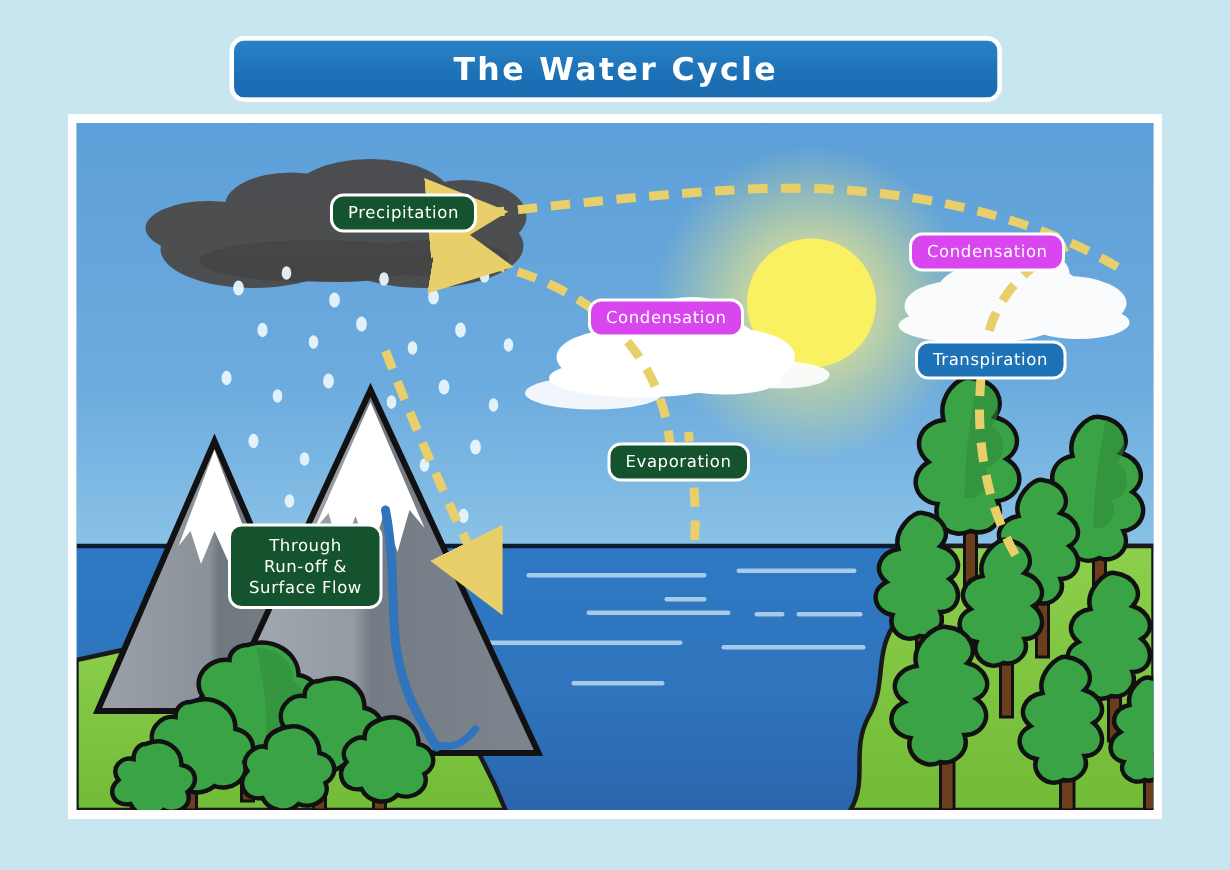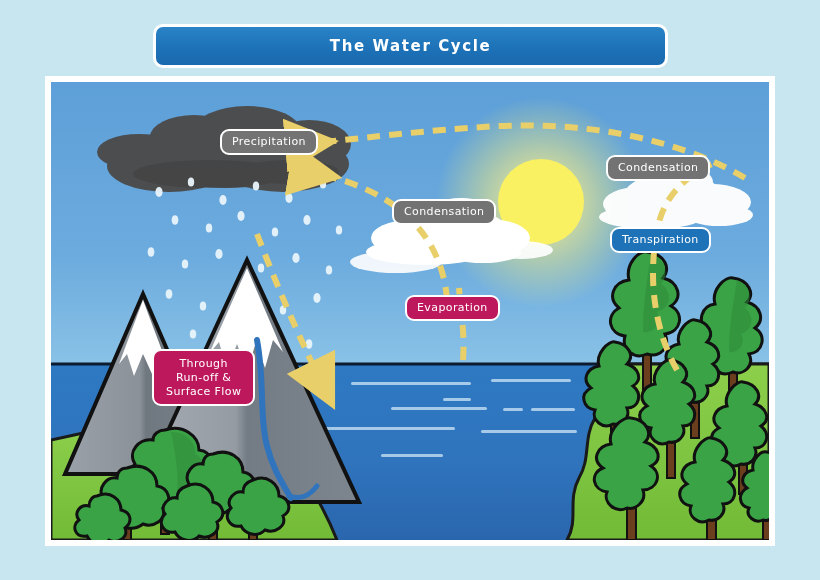"The Water Cycle" #title-text { font-size: 15px -> 21px }
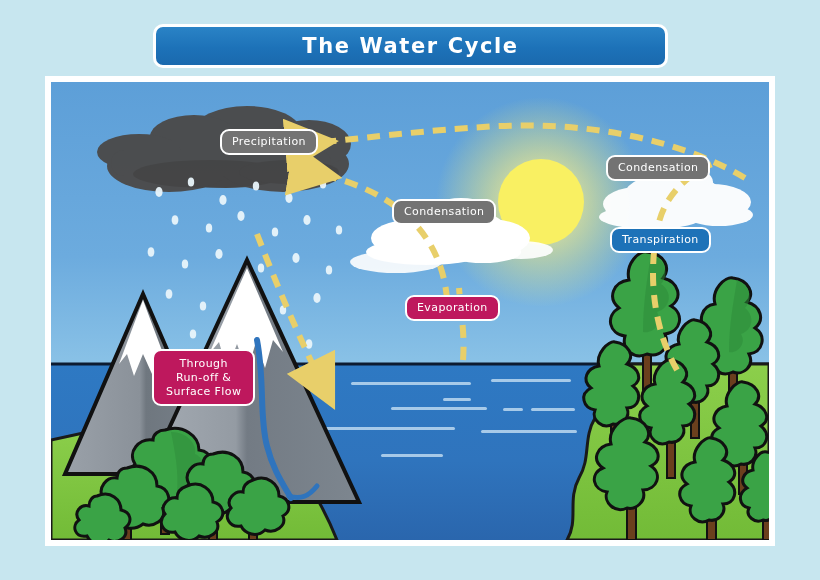"Precipitation" .lbl-orange { background: #737373 -> #14532d }
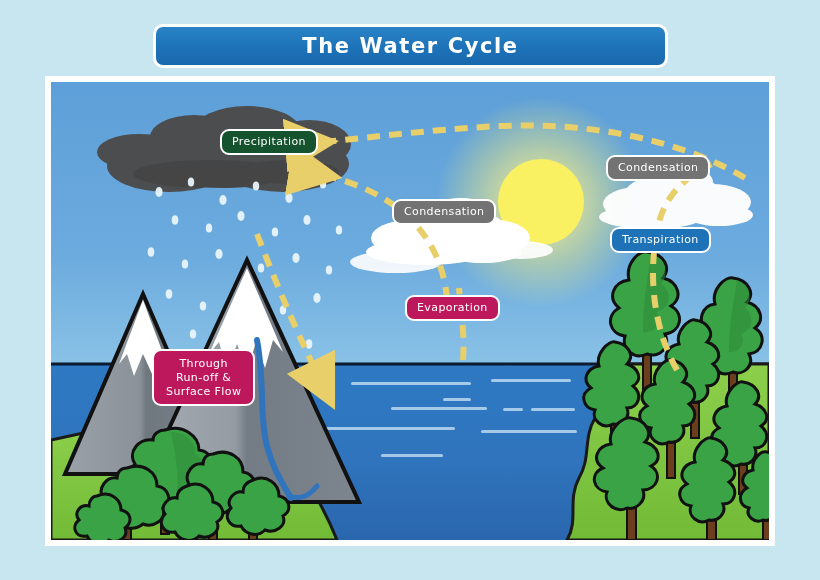"Condensation" .lbl-pink { background: #737373 -> #d946ef }
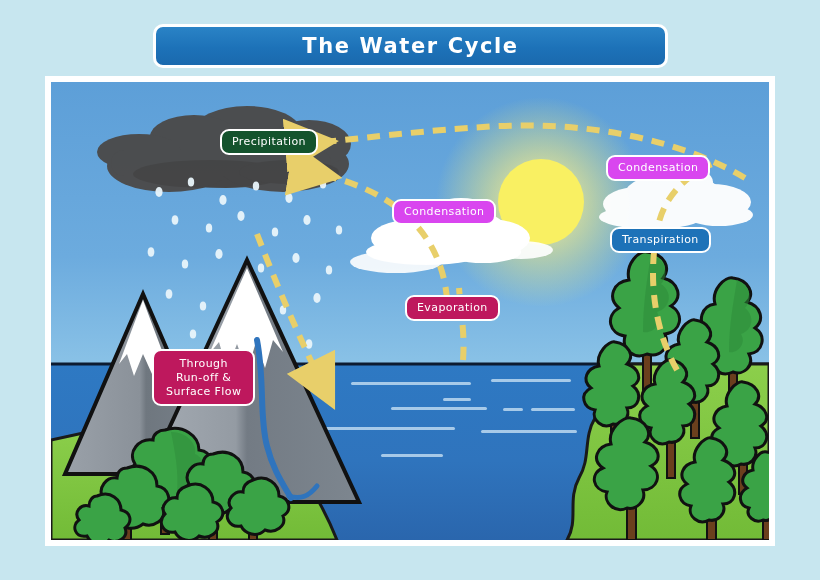"Evaporation" .lbl-cyan { background: #be185d -> #14532d }
